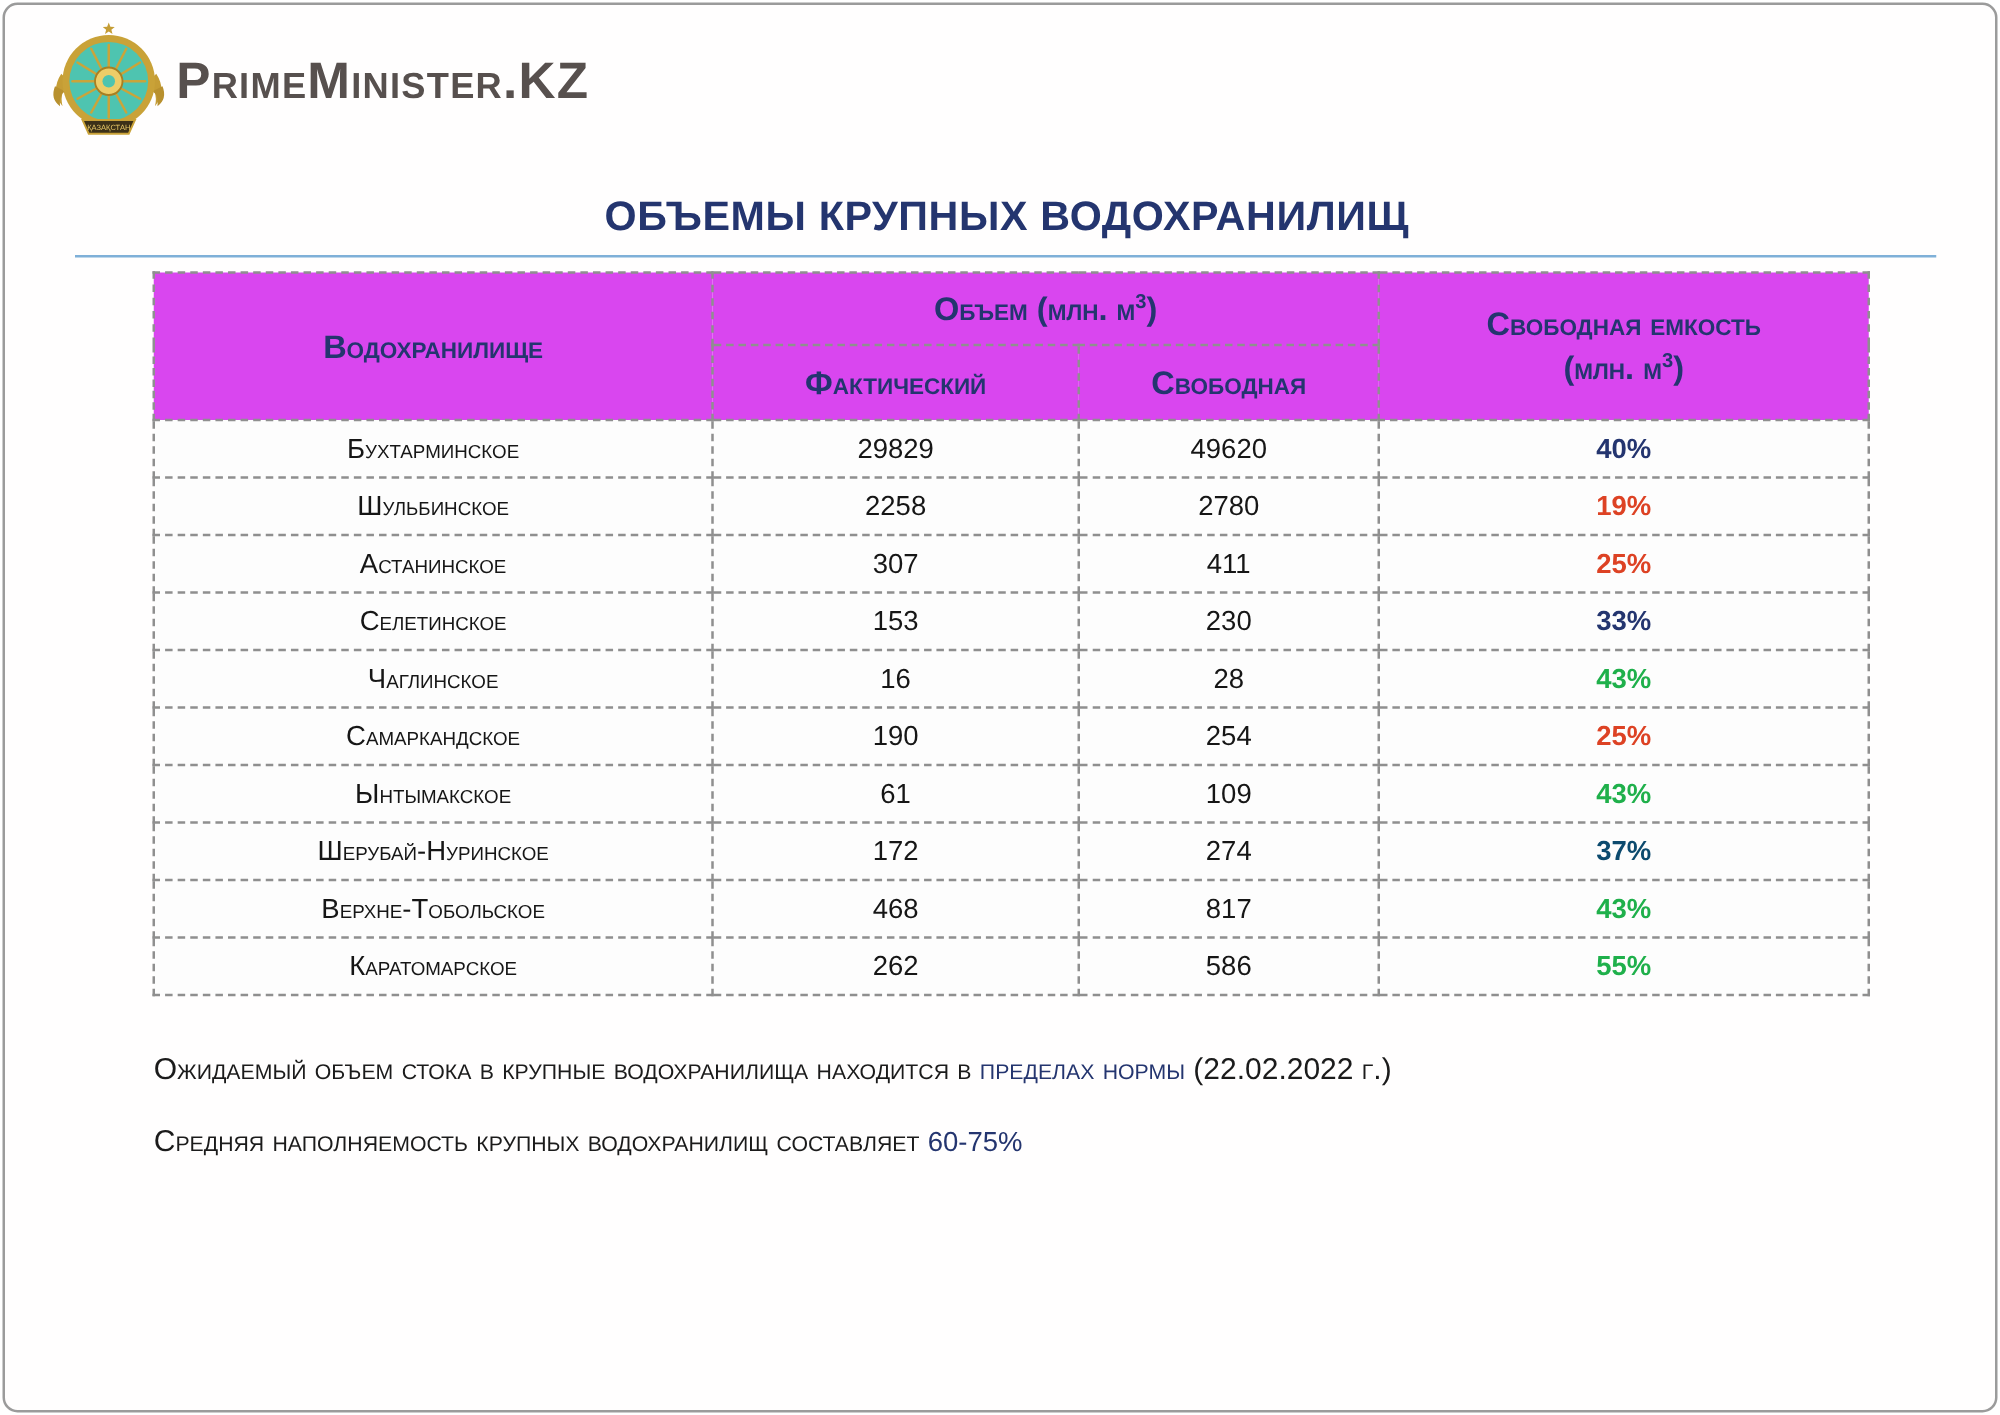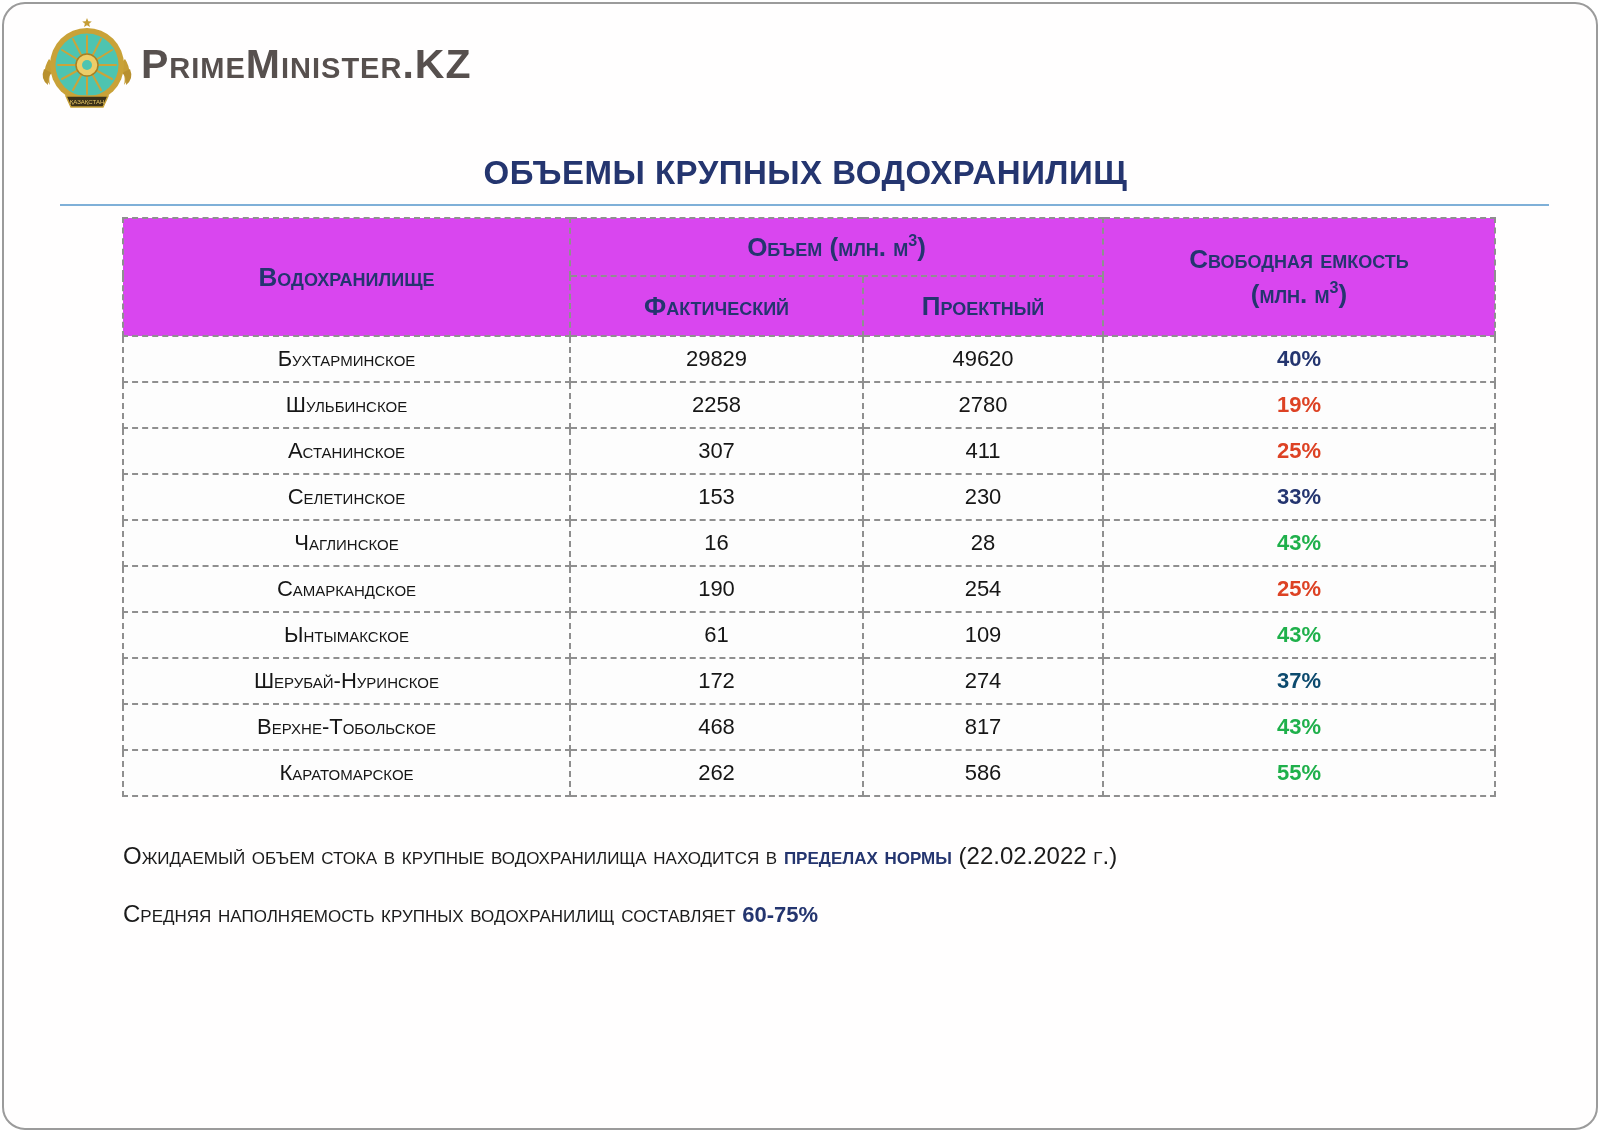"PrimeMinister.KZ" .page { border-radius: 23px -> 12px }
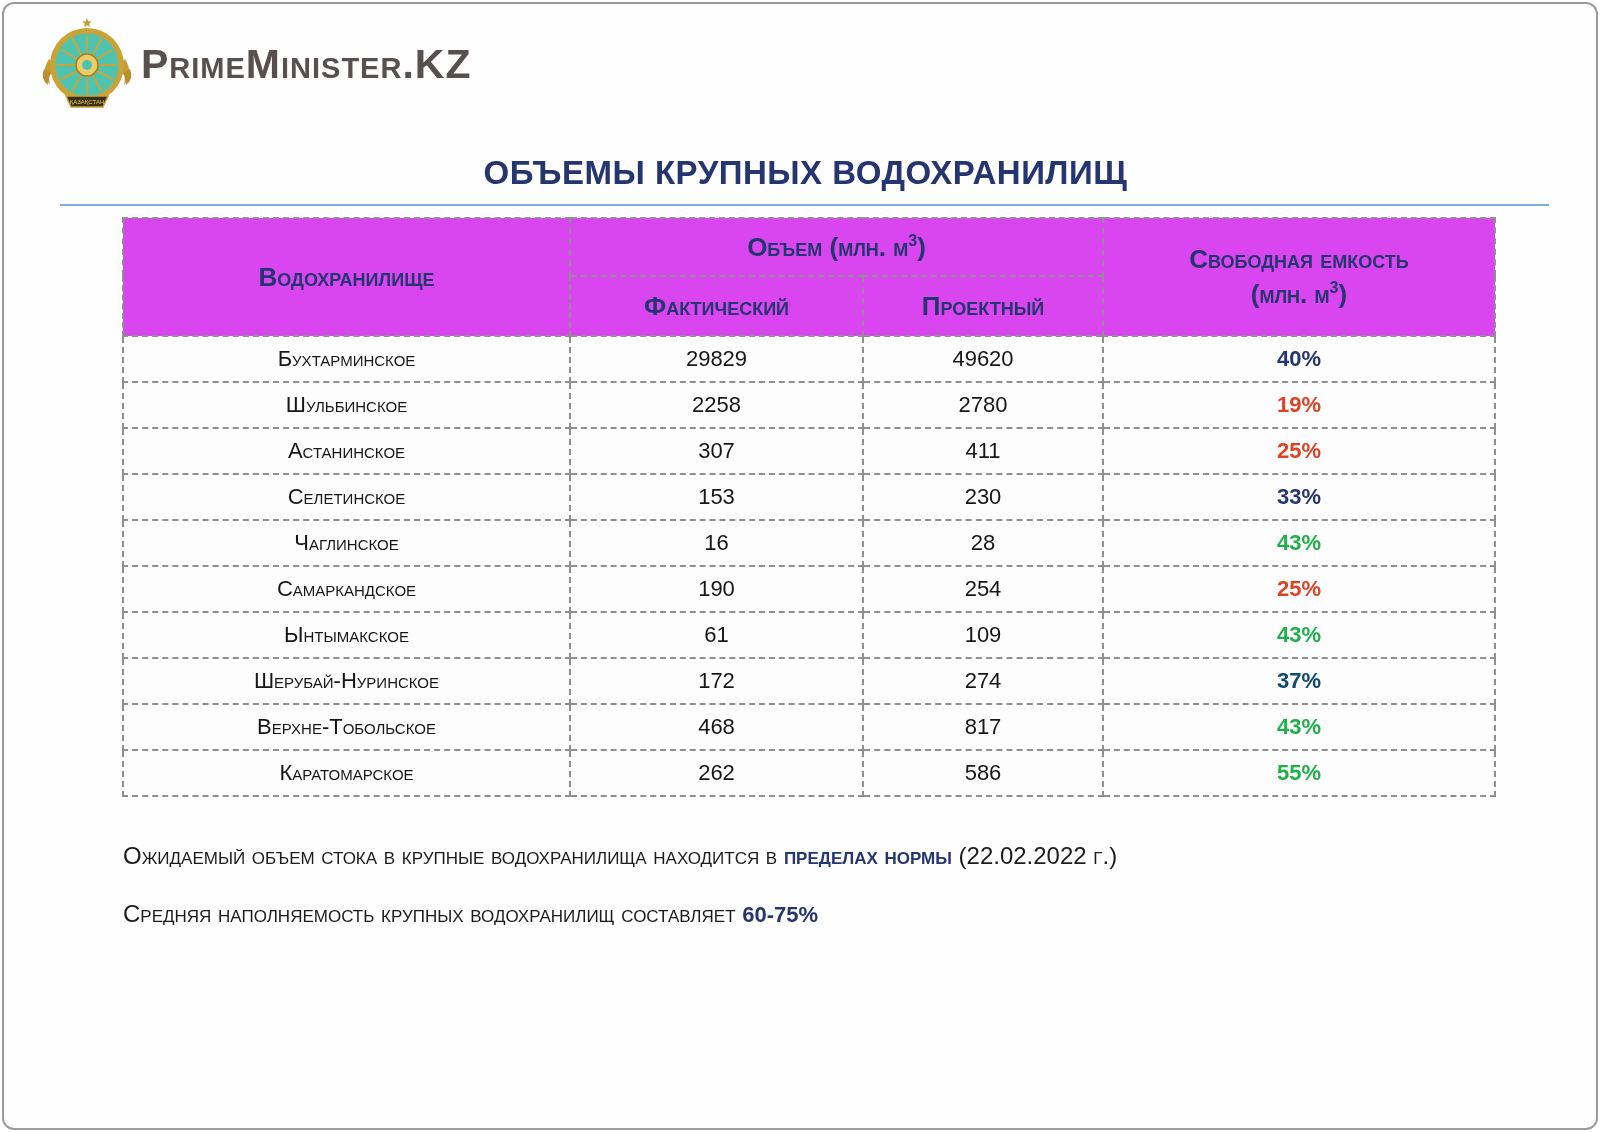"Проектный" th { text: Проектный -> Свободная }
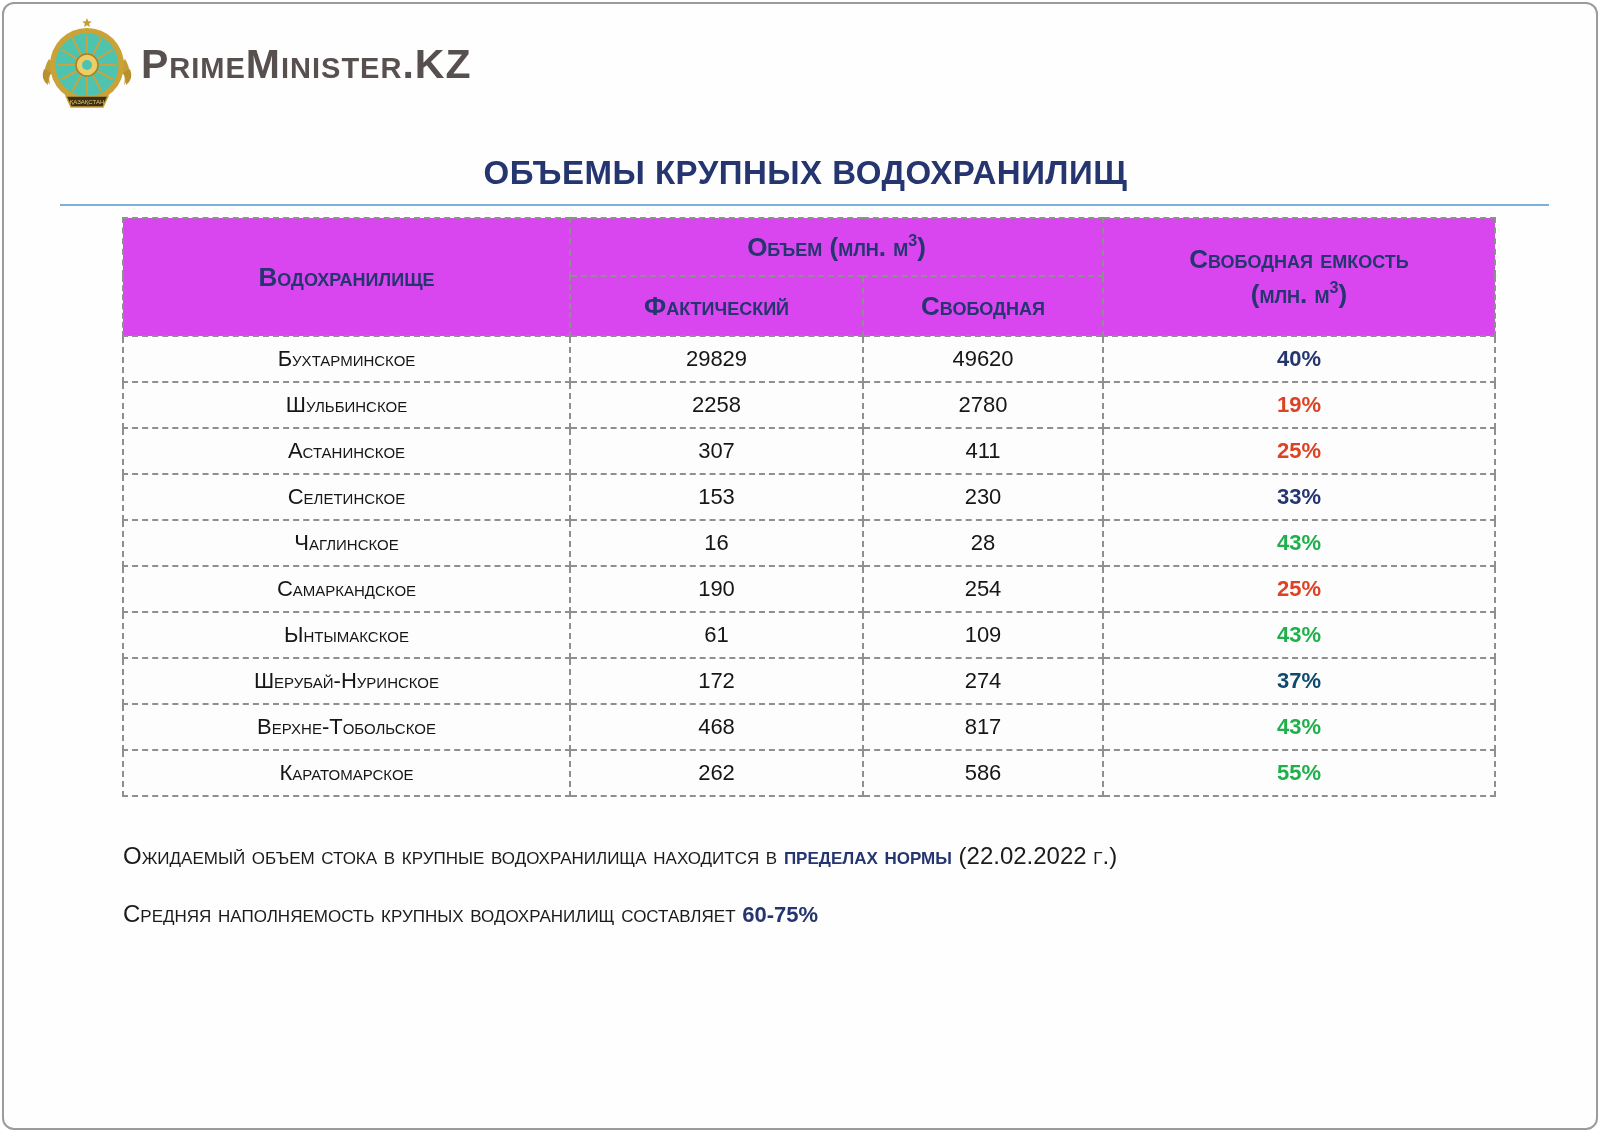"пределах нормы" .b-navy { font-weight: 700 -> 400 }
